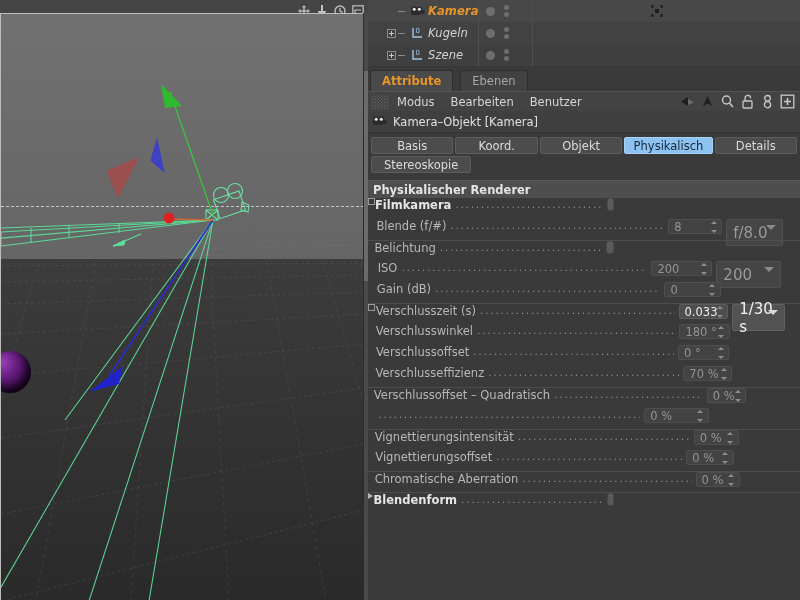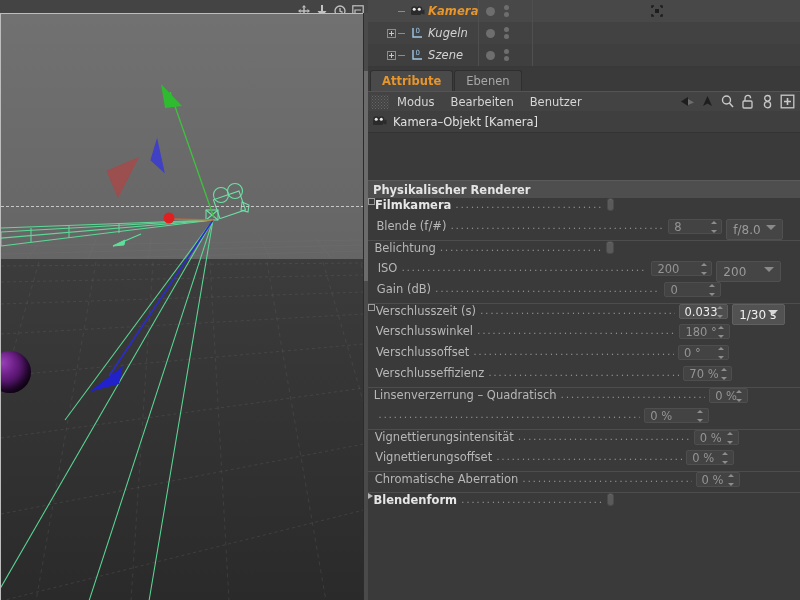"Attribute" #tabstrip { gap: 1px -> 7px }
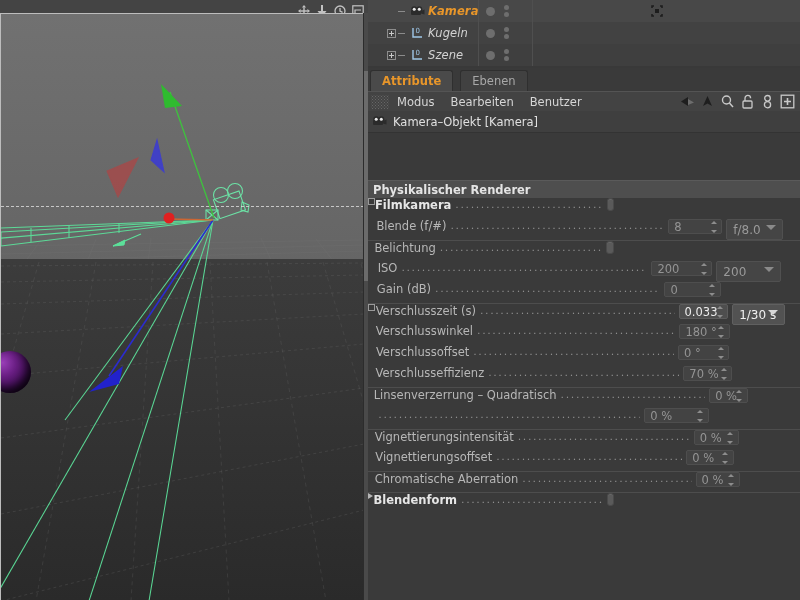"Basis" div { html: none -> <div> <div> <div>Basis</div> <div>Koord.</div> <div>Objekt</div> <div>Physikalisch</div> <div>Details</div> </div> <div> <div>Stereoskopie</div> </div> </div> }
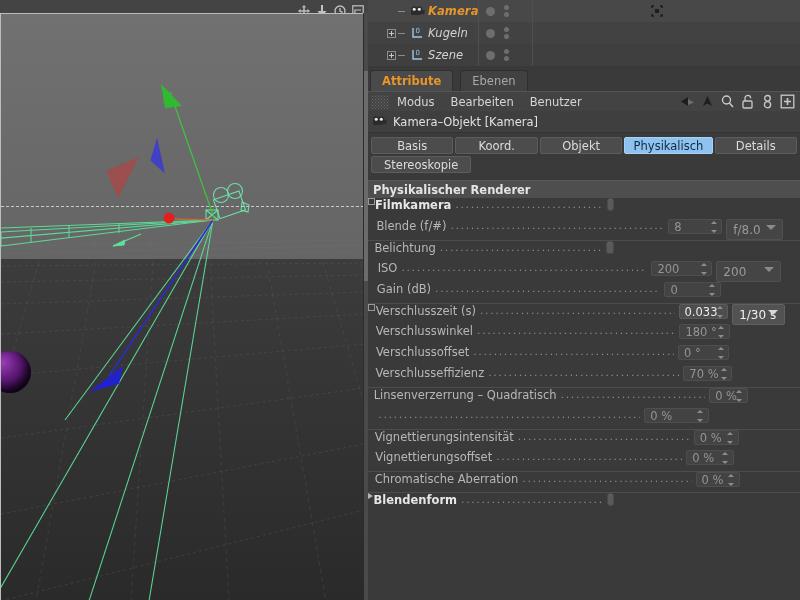"f/8.0" .pselect { font-size: 12px -> 15px; height: 21px -> 27px }
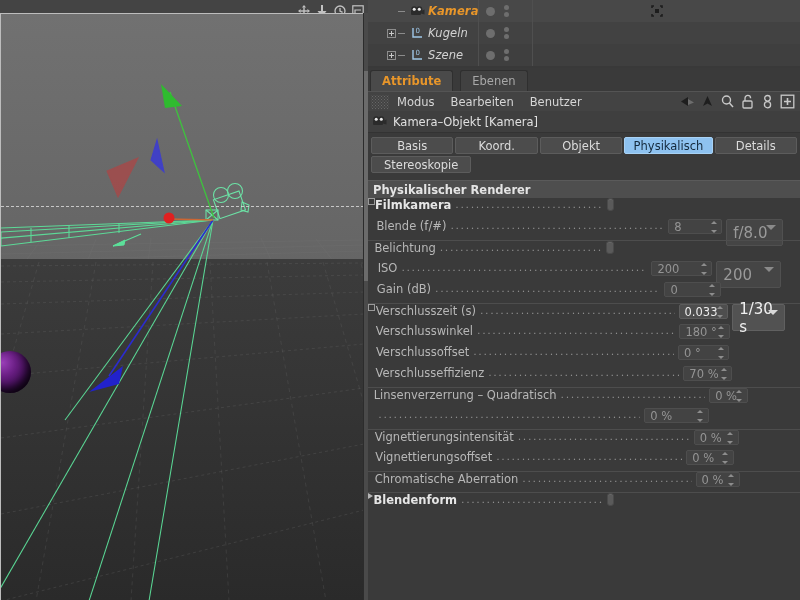"Linsenverzerrung – Quadratisch" span.plabel { text: Linsenverzerrung -> Verschlussoffset }
